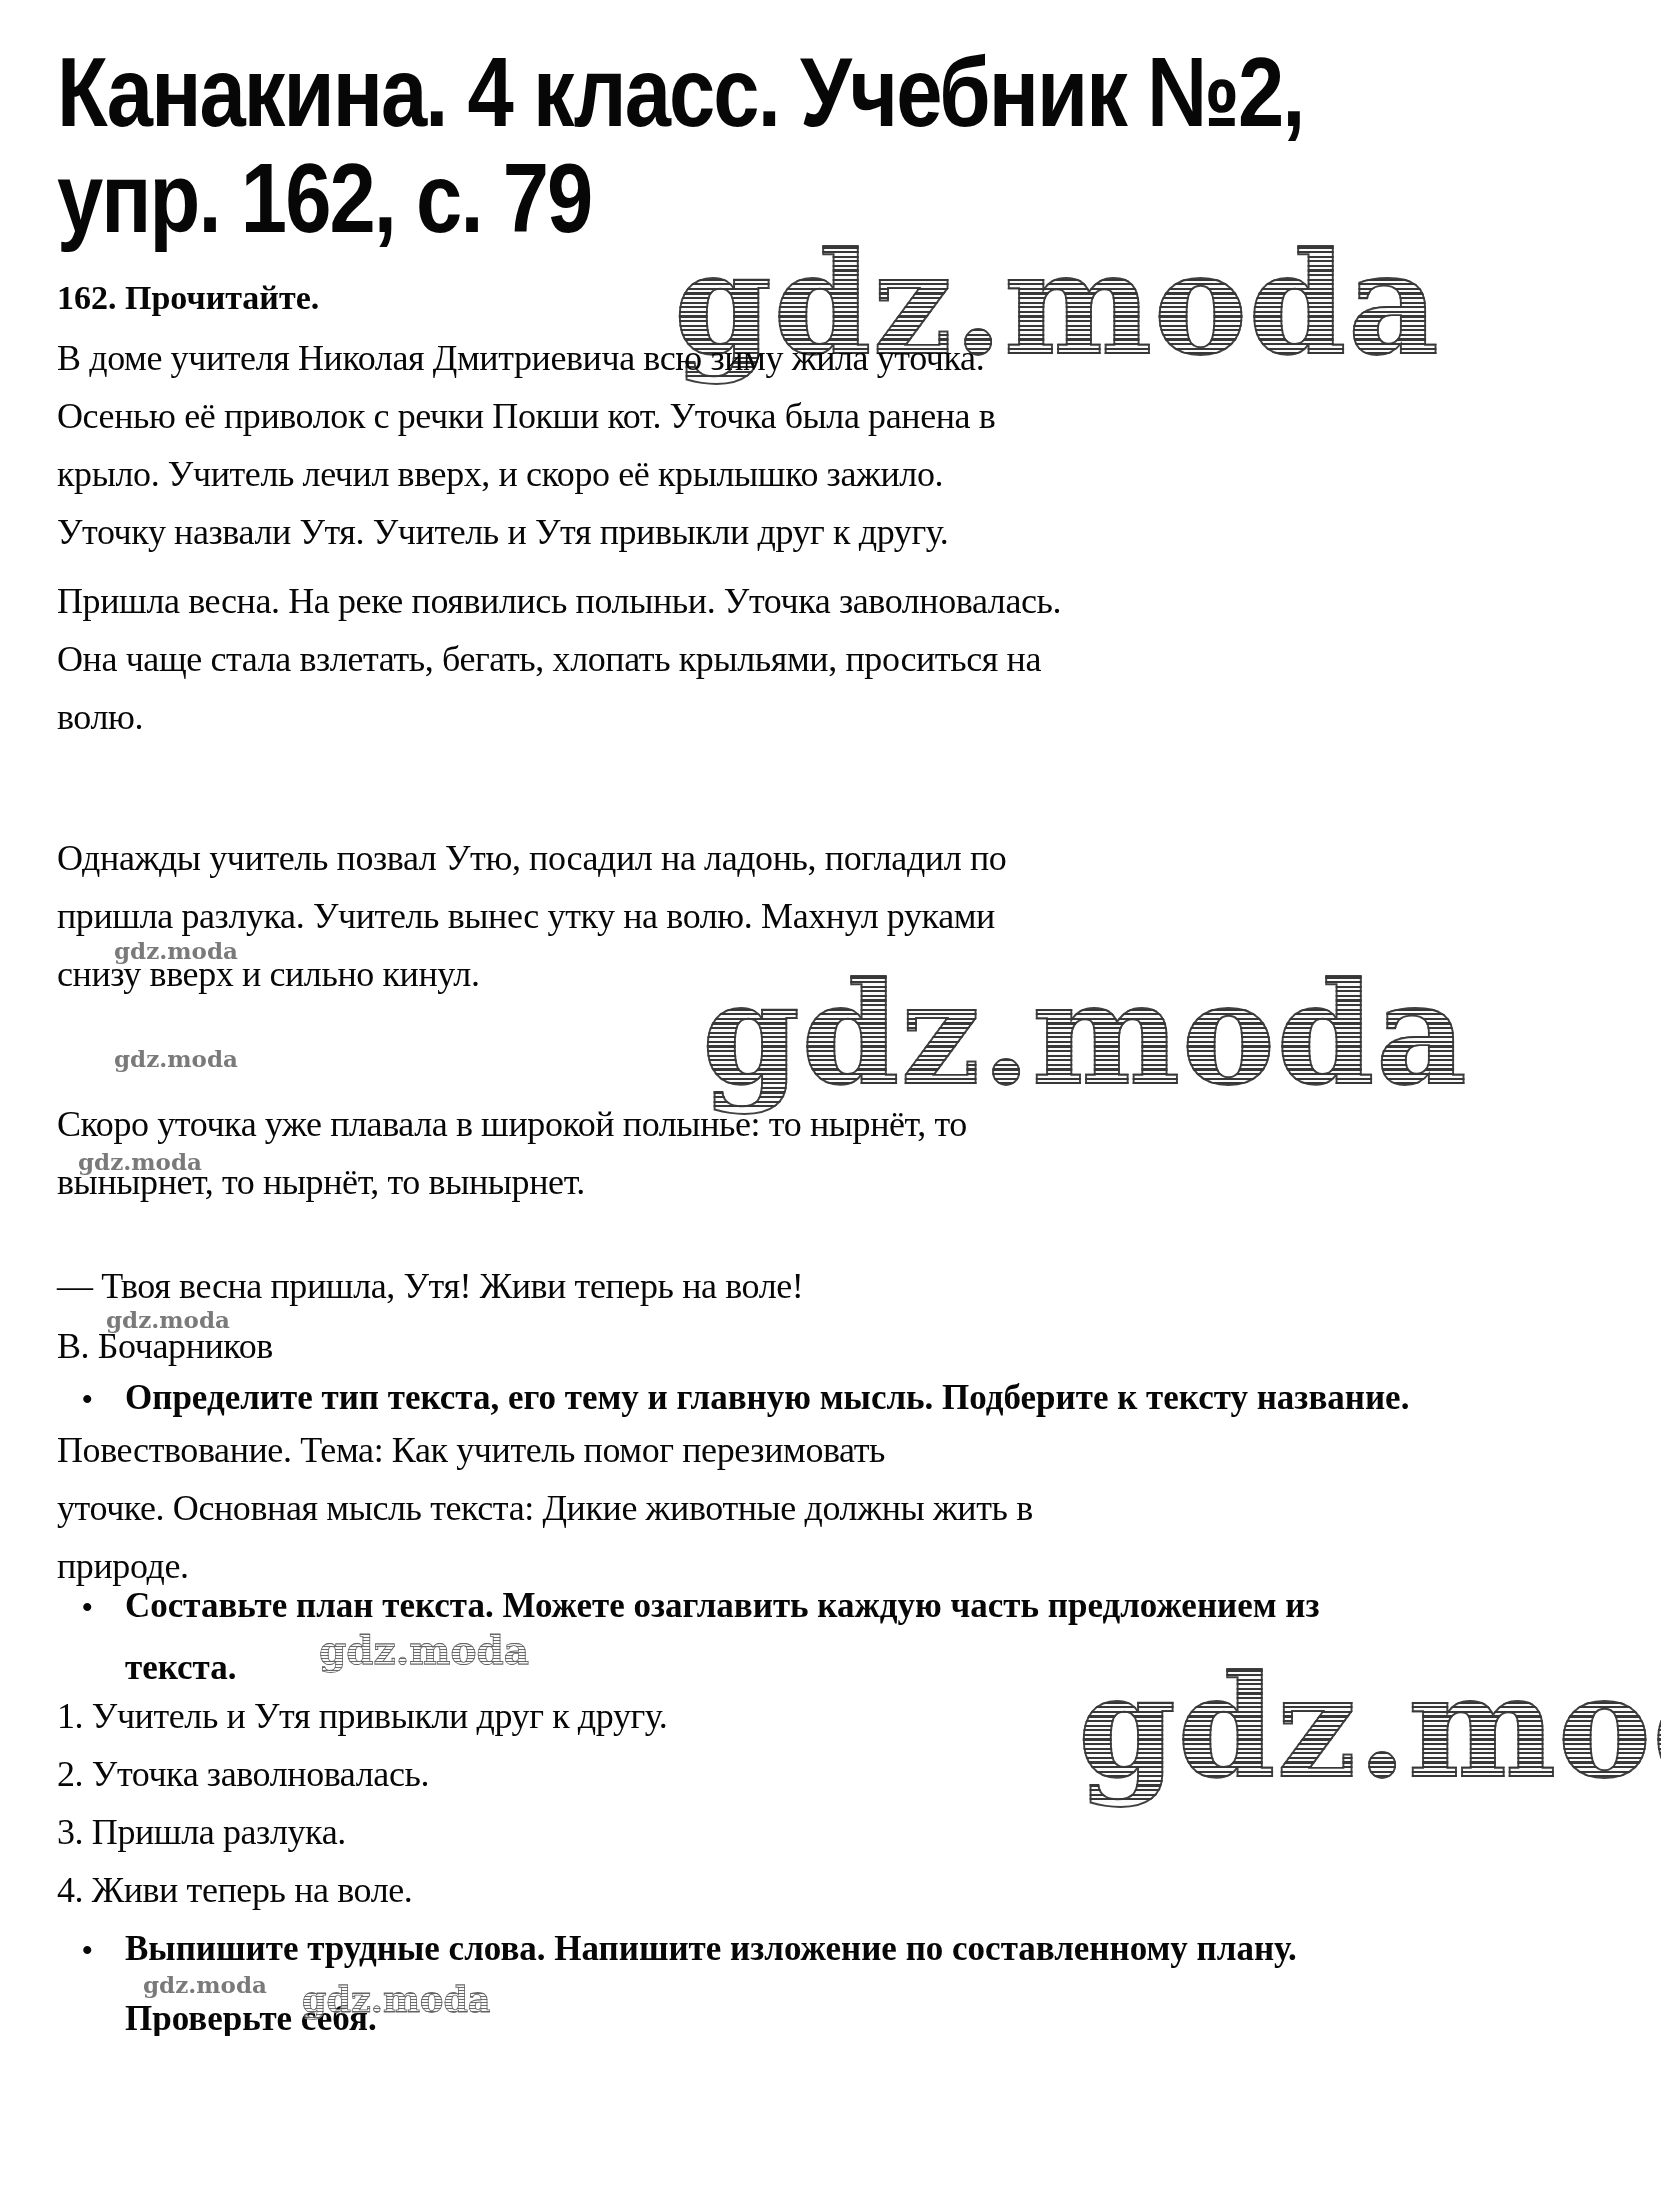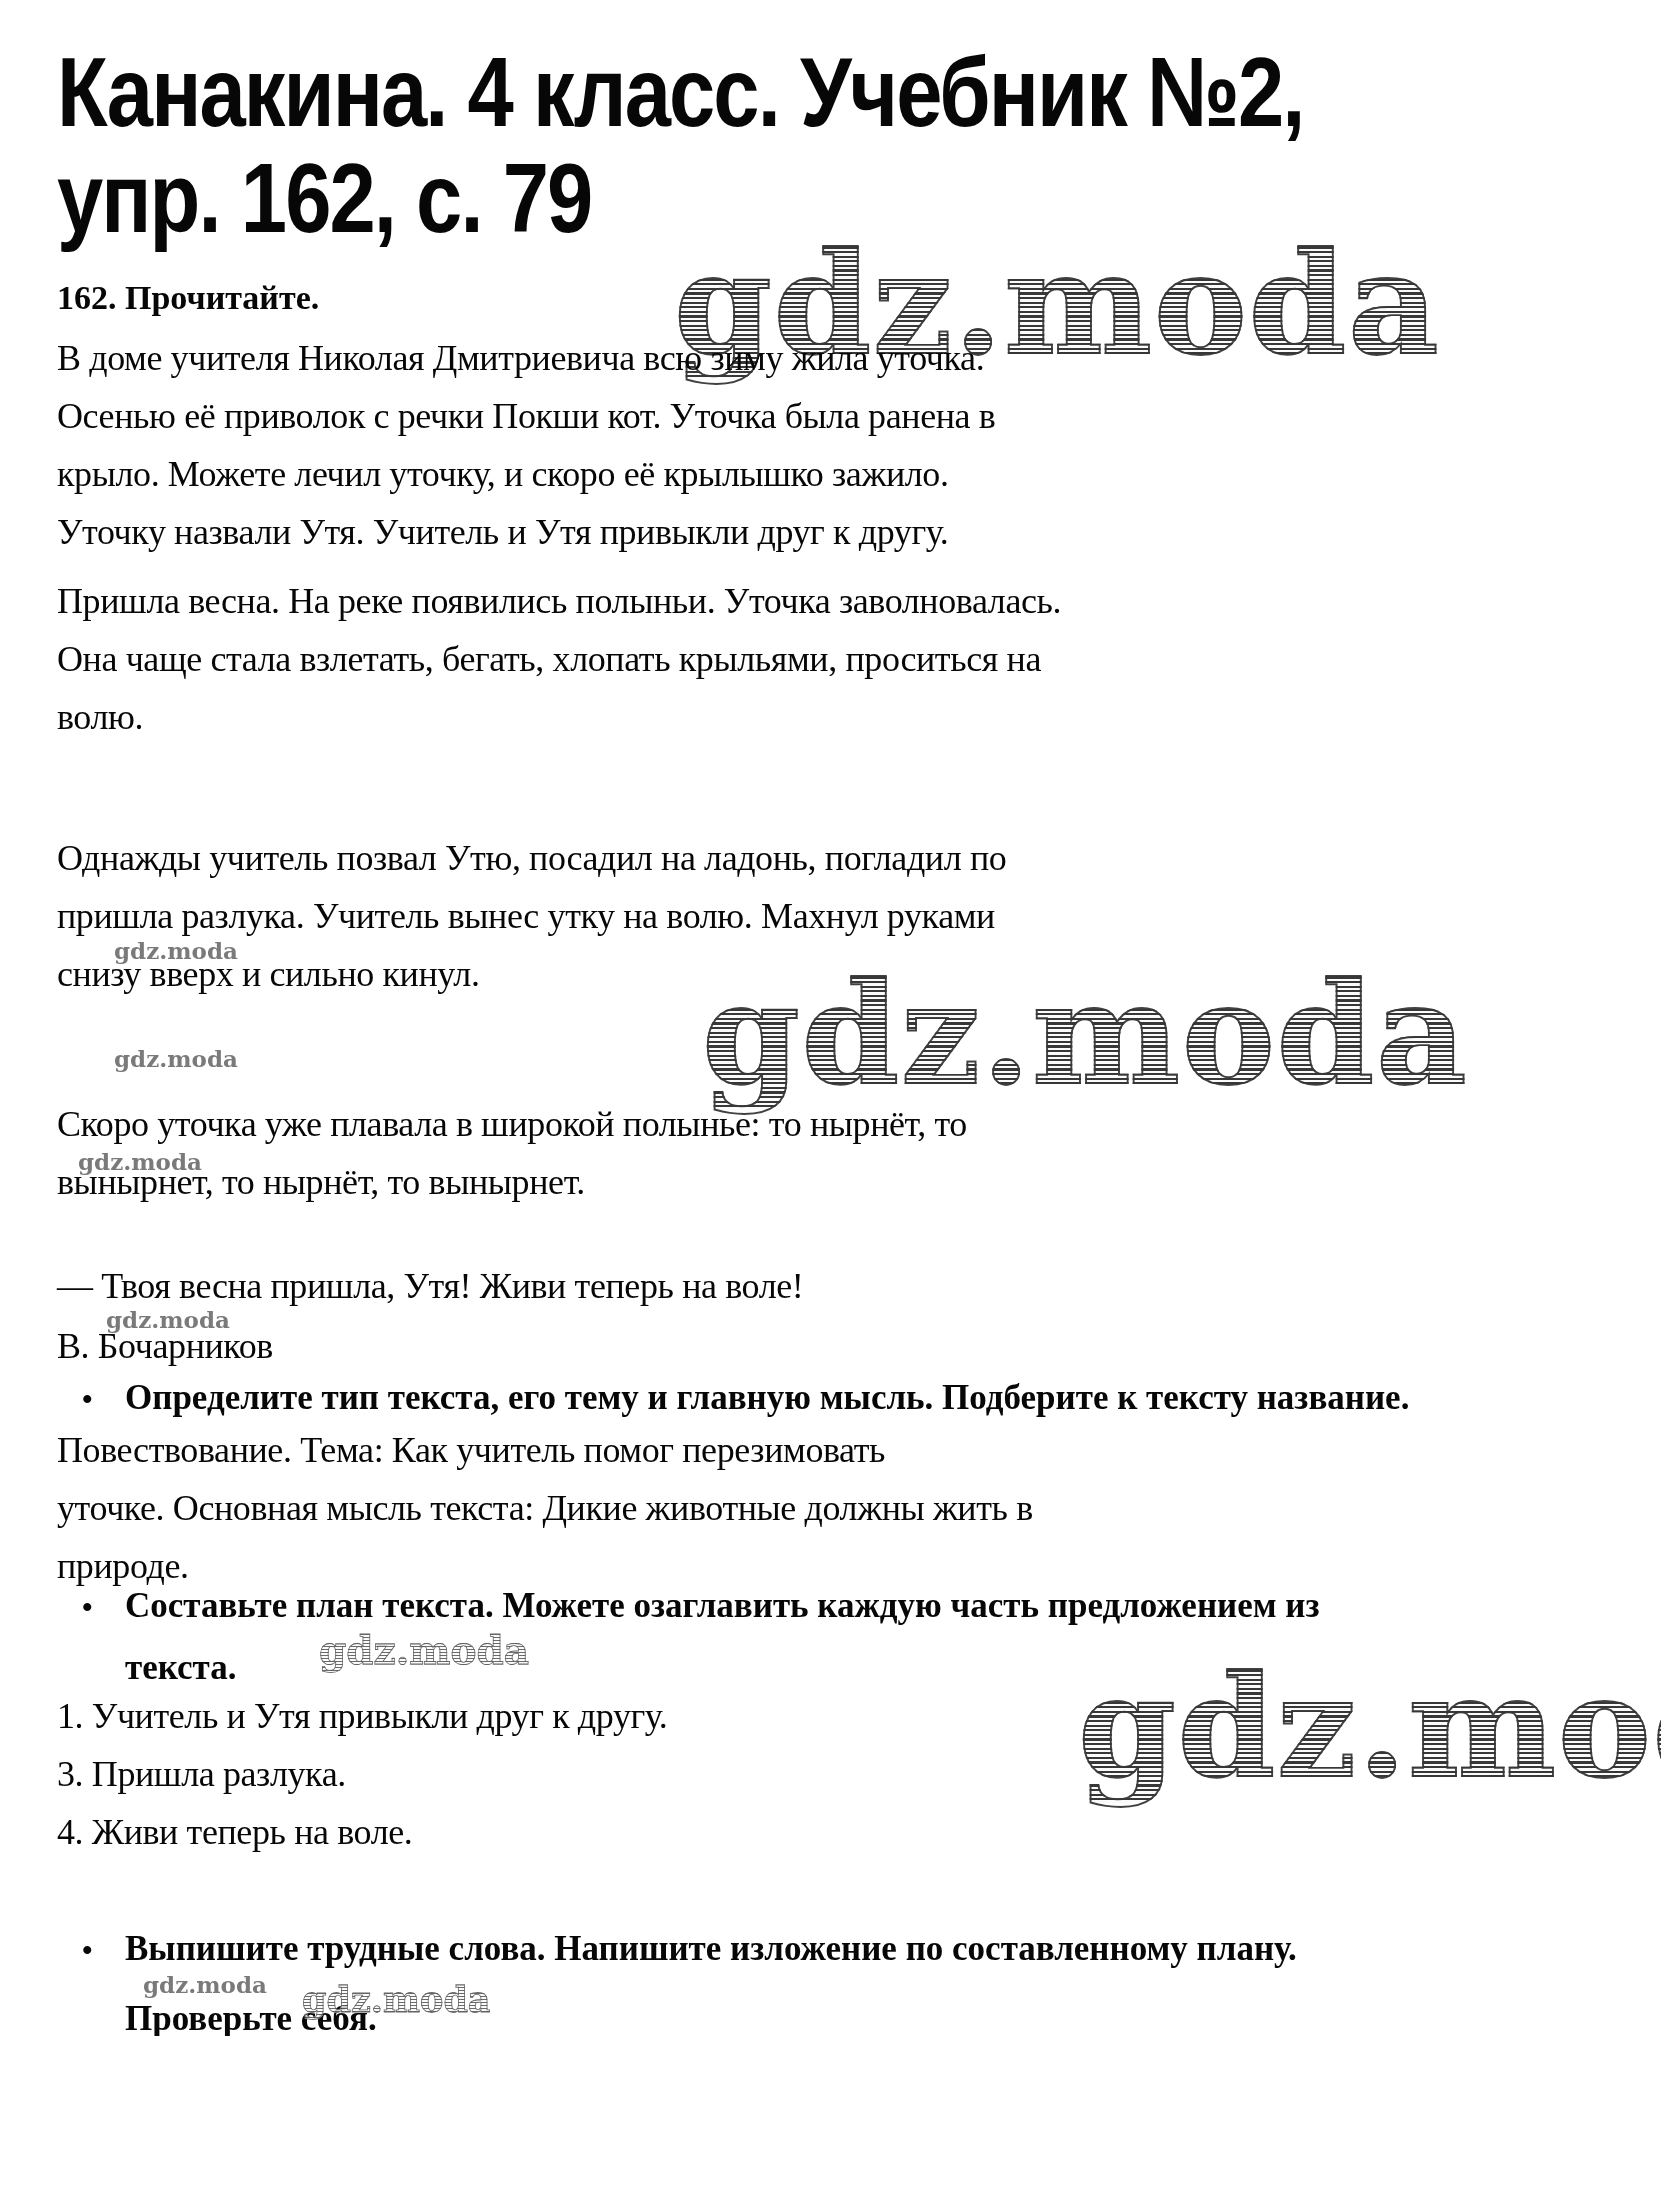"крыло. Можете лечил уточку, и" div.line { text: Можете лечил уточку -> Учитель лечил вверх }
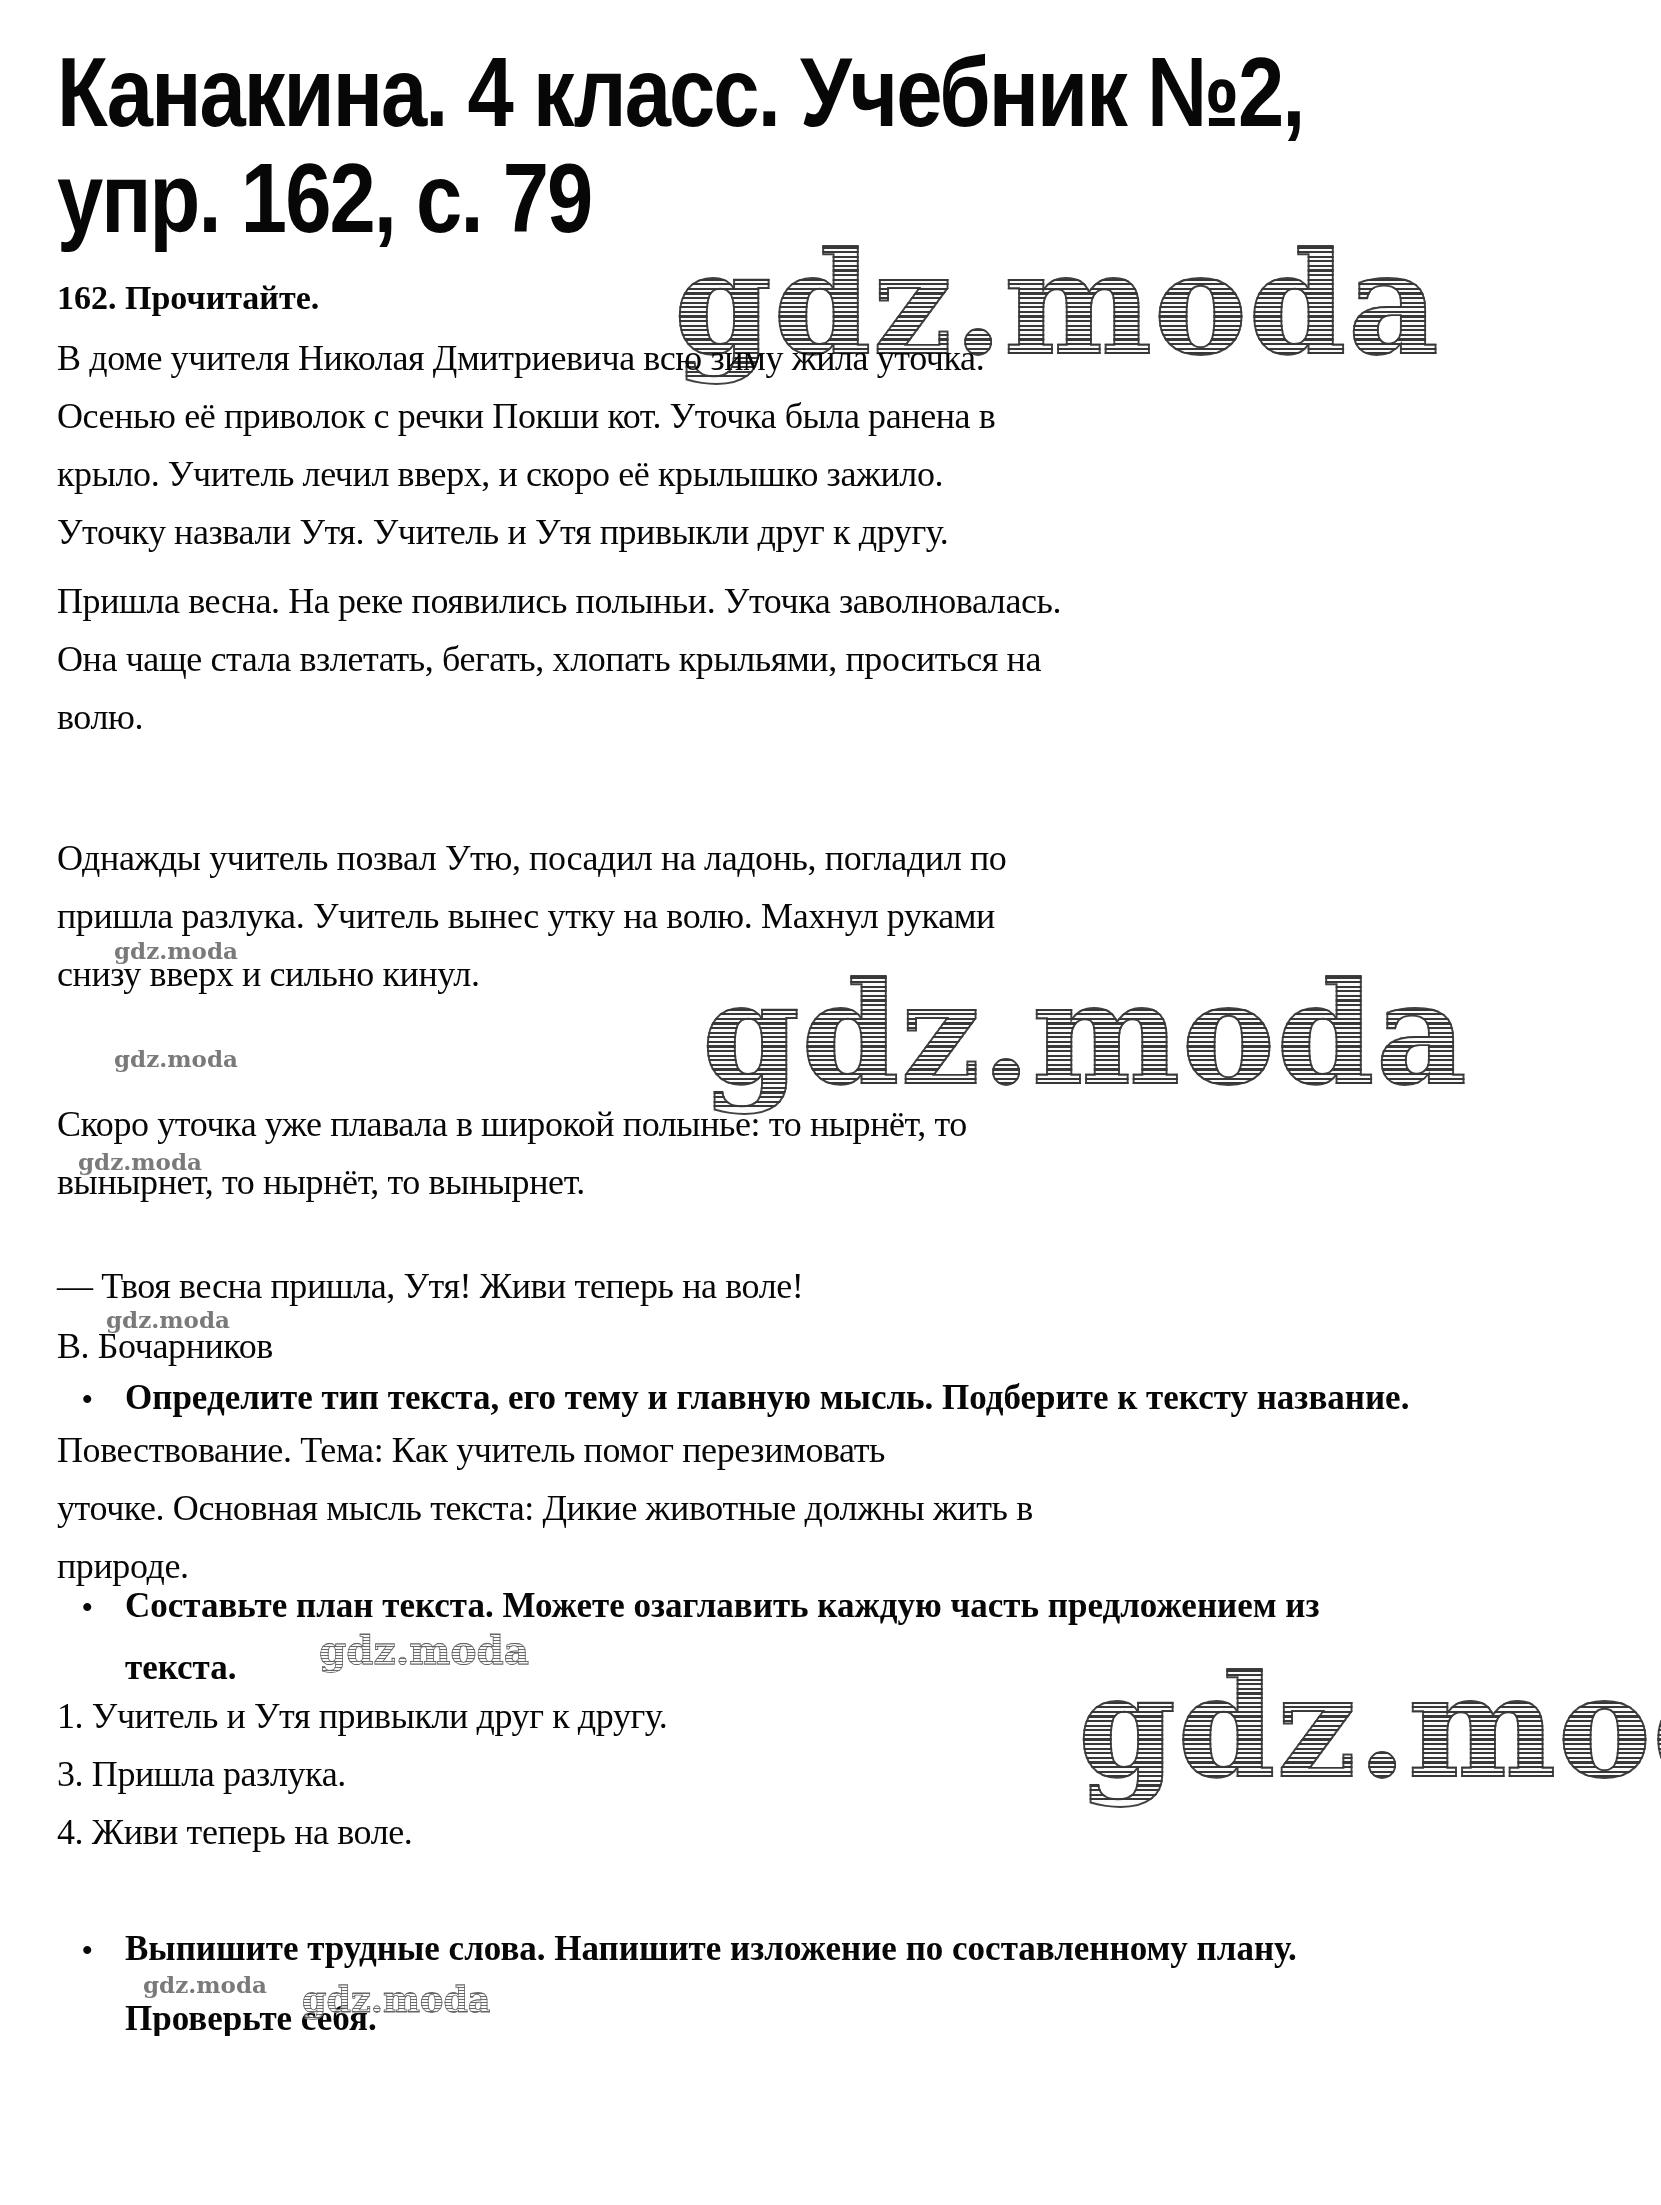"2. Уточка заволновалась." div.line { html: none -> <div>2. Уточка заволновалась.</div> }
